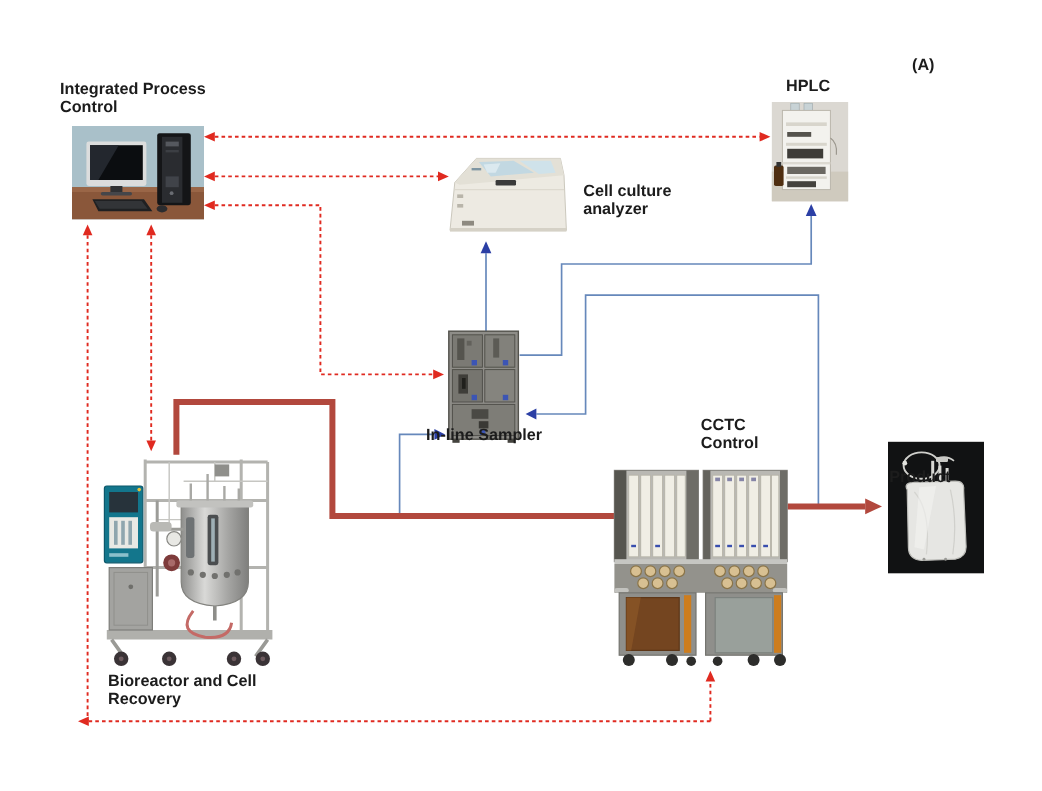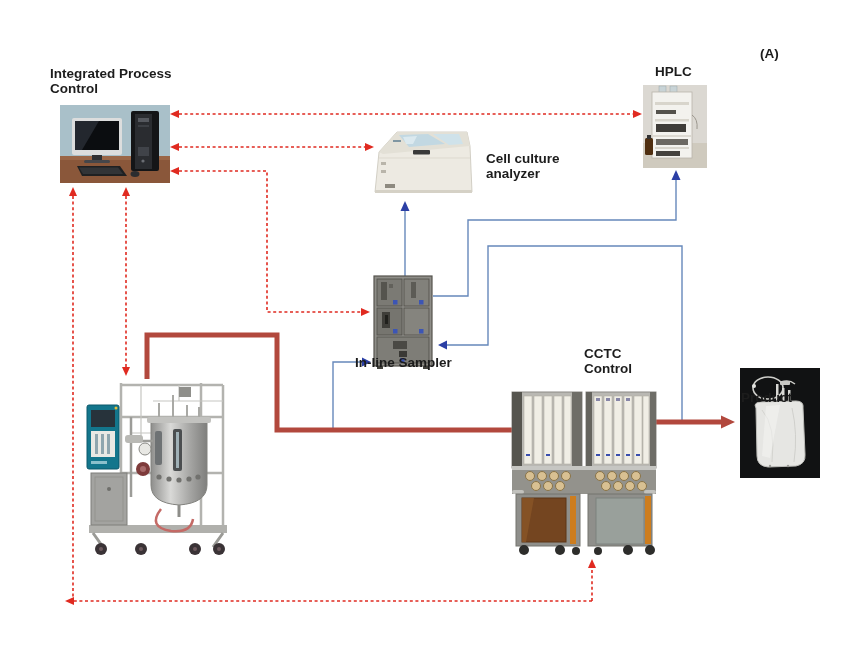"Bioreactor and Cell" div.lbl { html: none -> <div> <div>Bioreactor and Cell</div> <div>Recovery</div> </div> }
